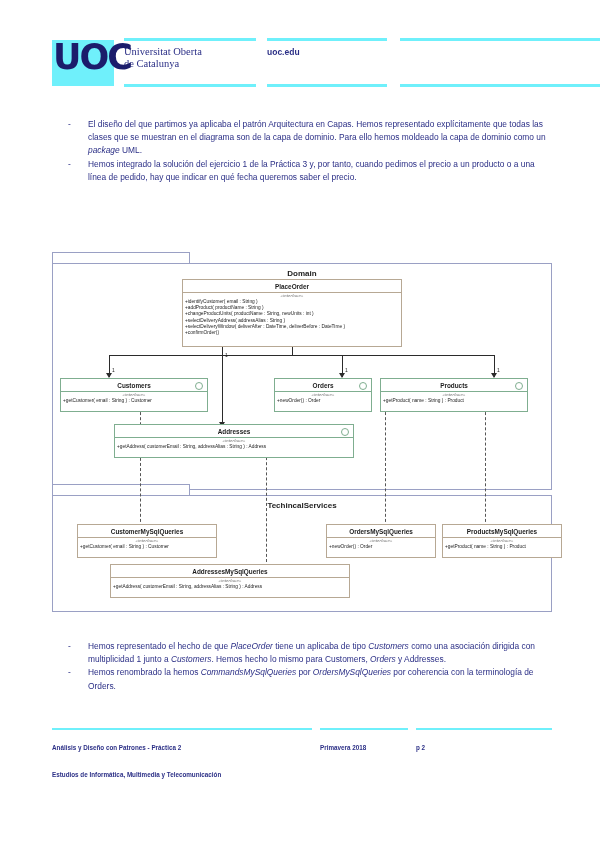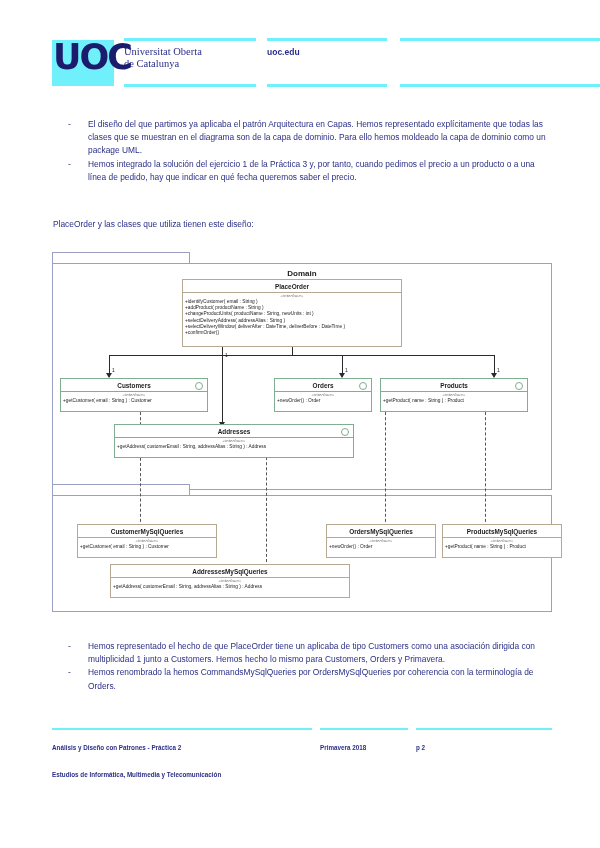"package" .it { font-style: none -> italic }
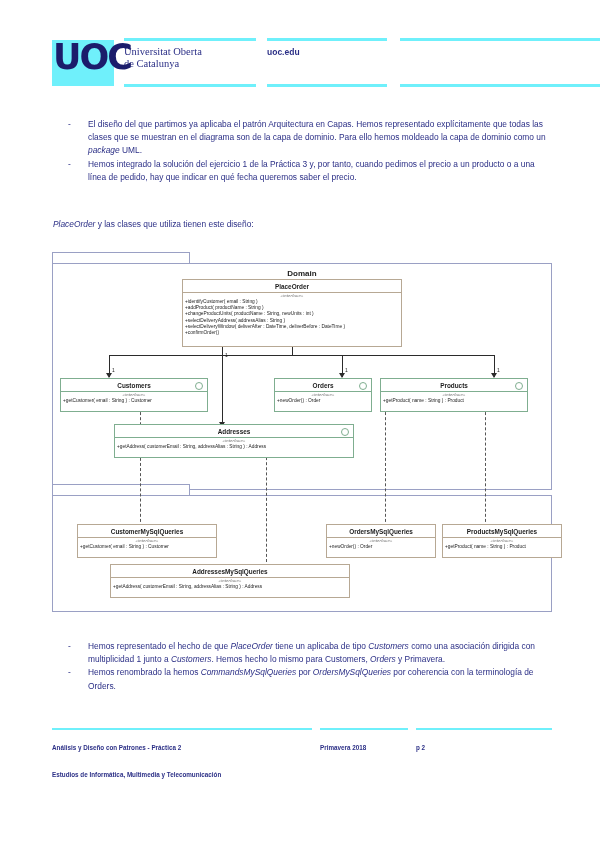"PlaceOrder y las clases que" div.lead { html: <div><span>PlaceOrder</span><span> y las clases que utiliza tienen este diseño:</span></div> -> none }
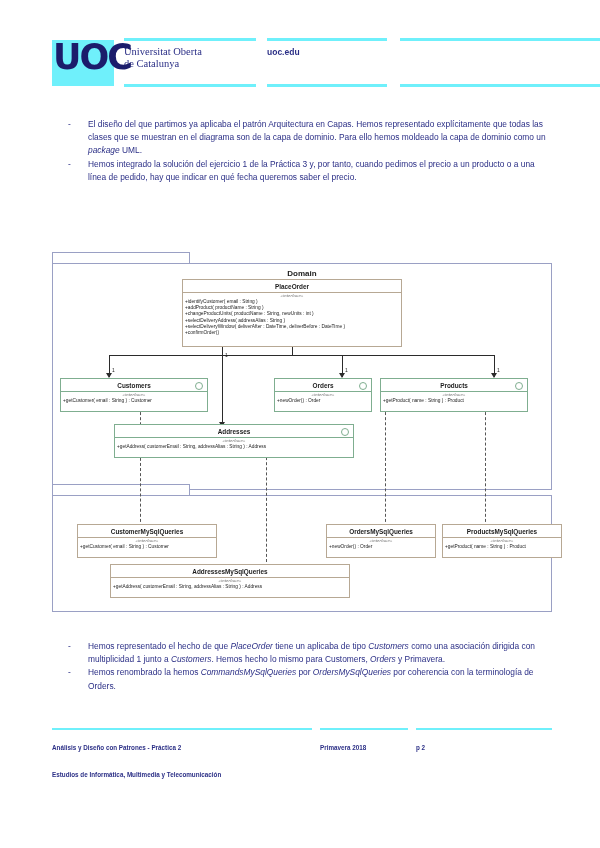"TechincalServices" div.pkg-title { html: none -> <div>TechincalServices</div> }
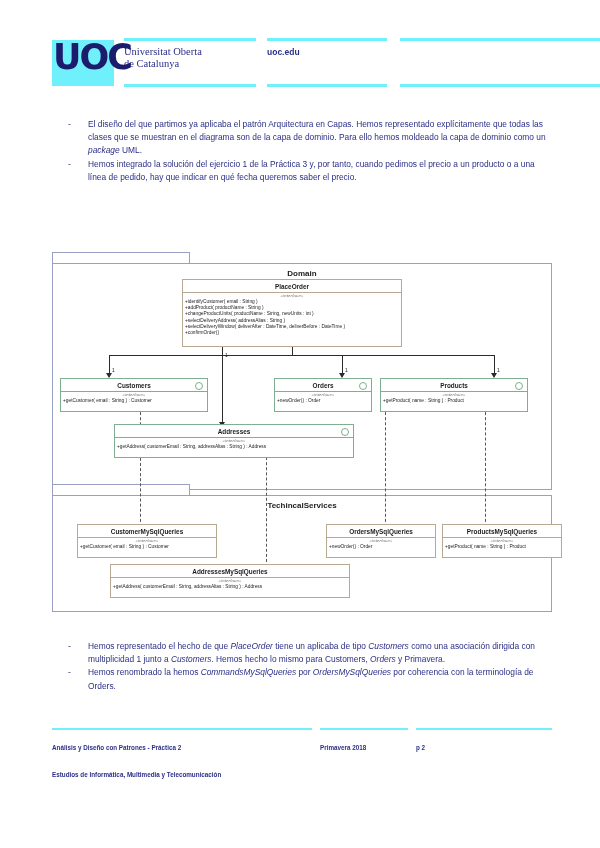"y Primavera." span { text: Primavera -> Addresses }
